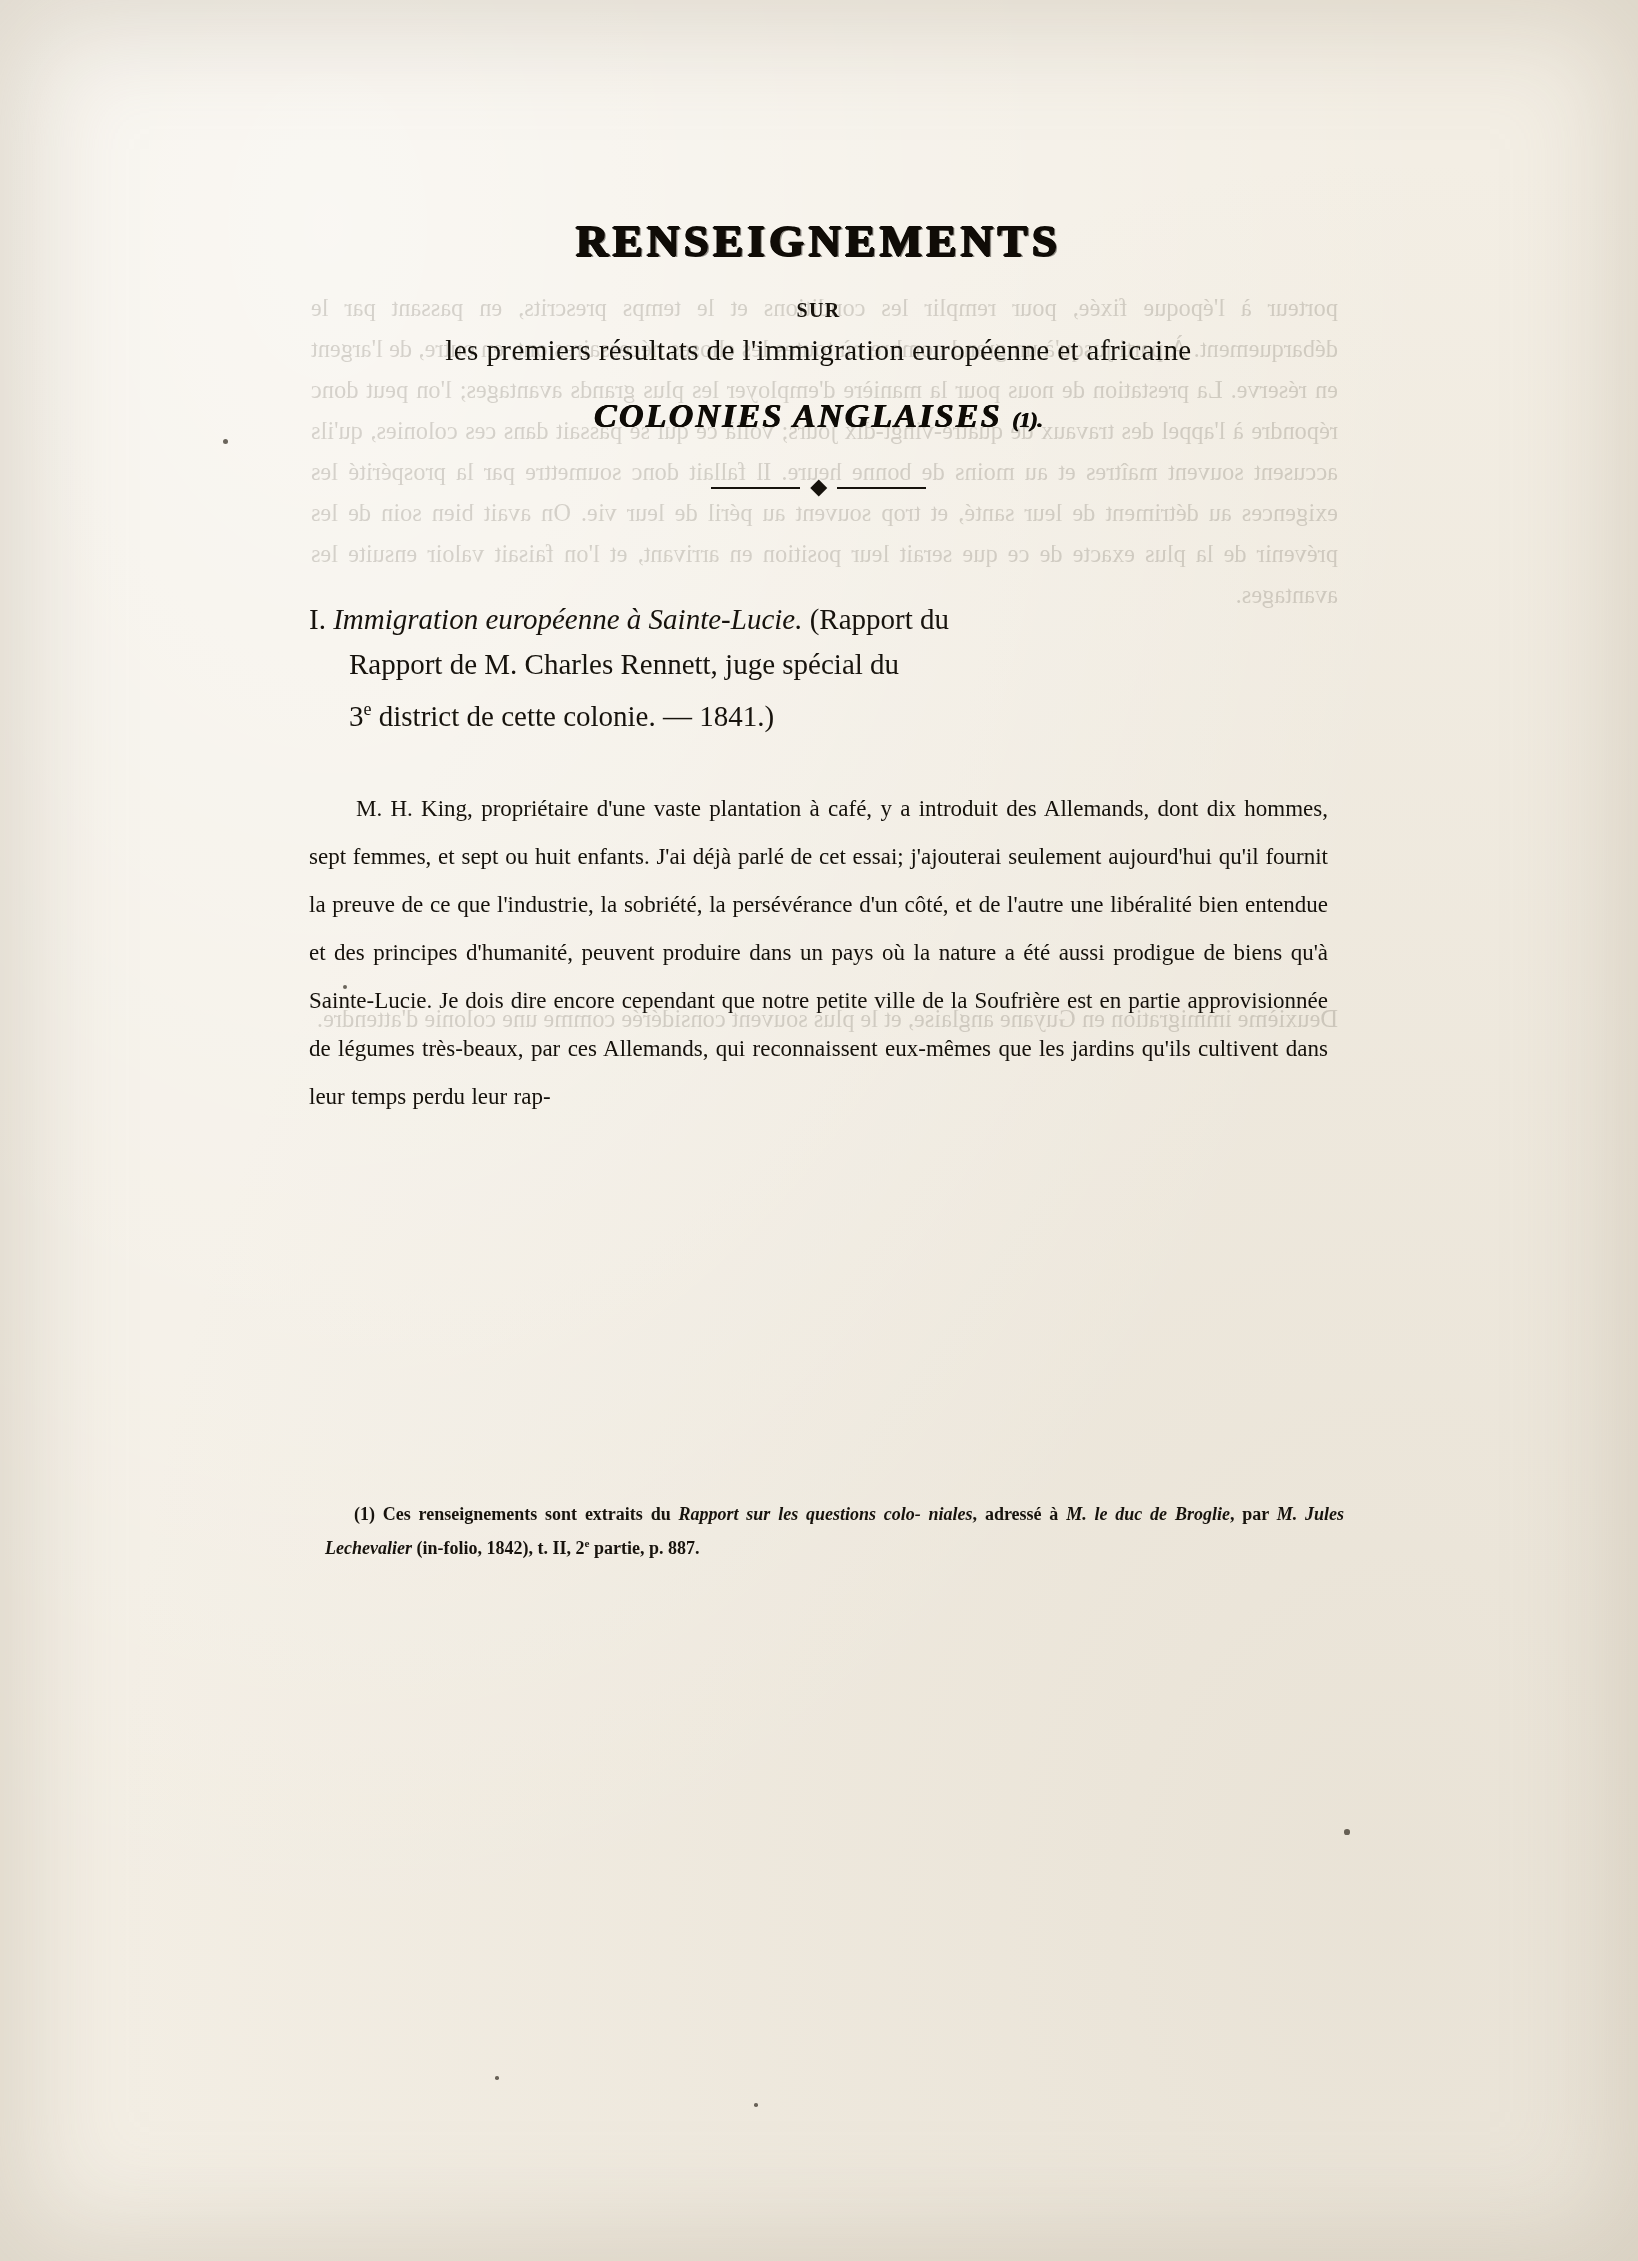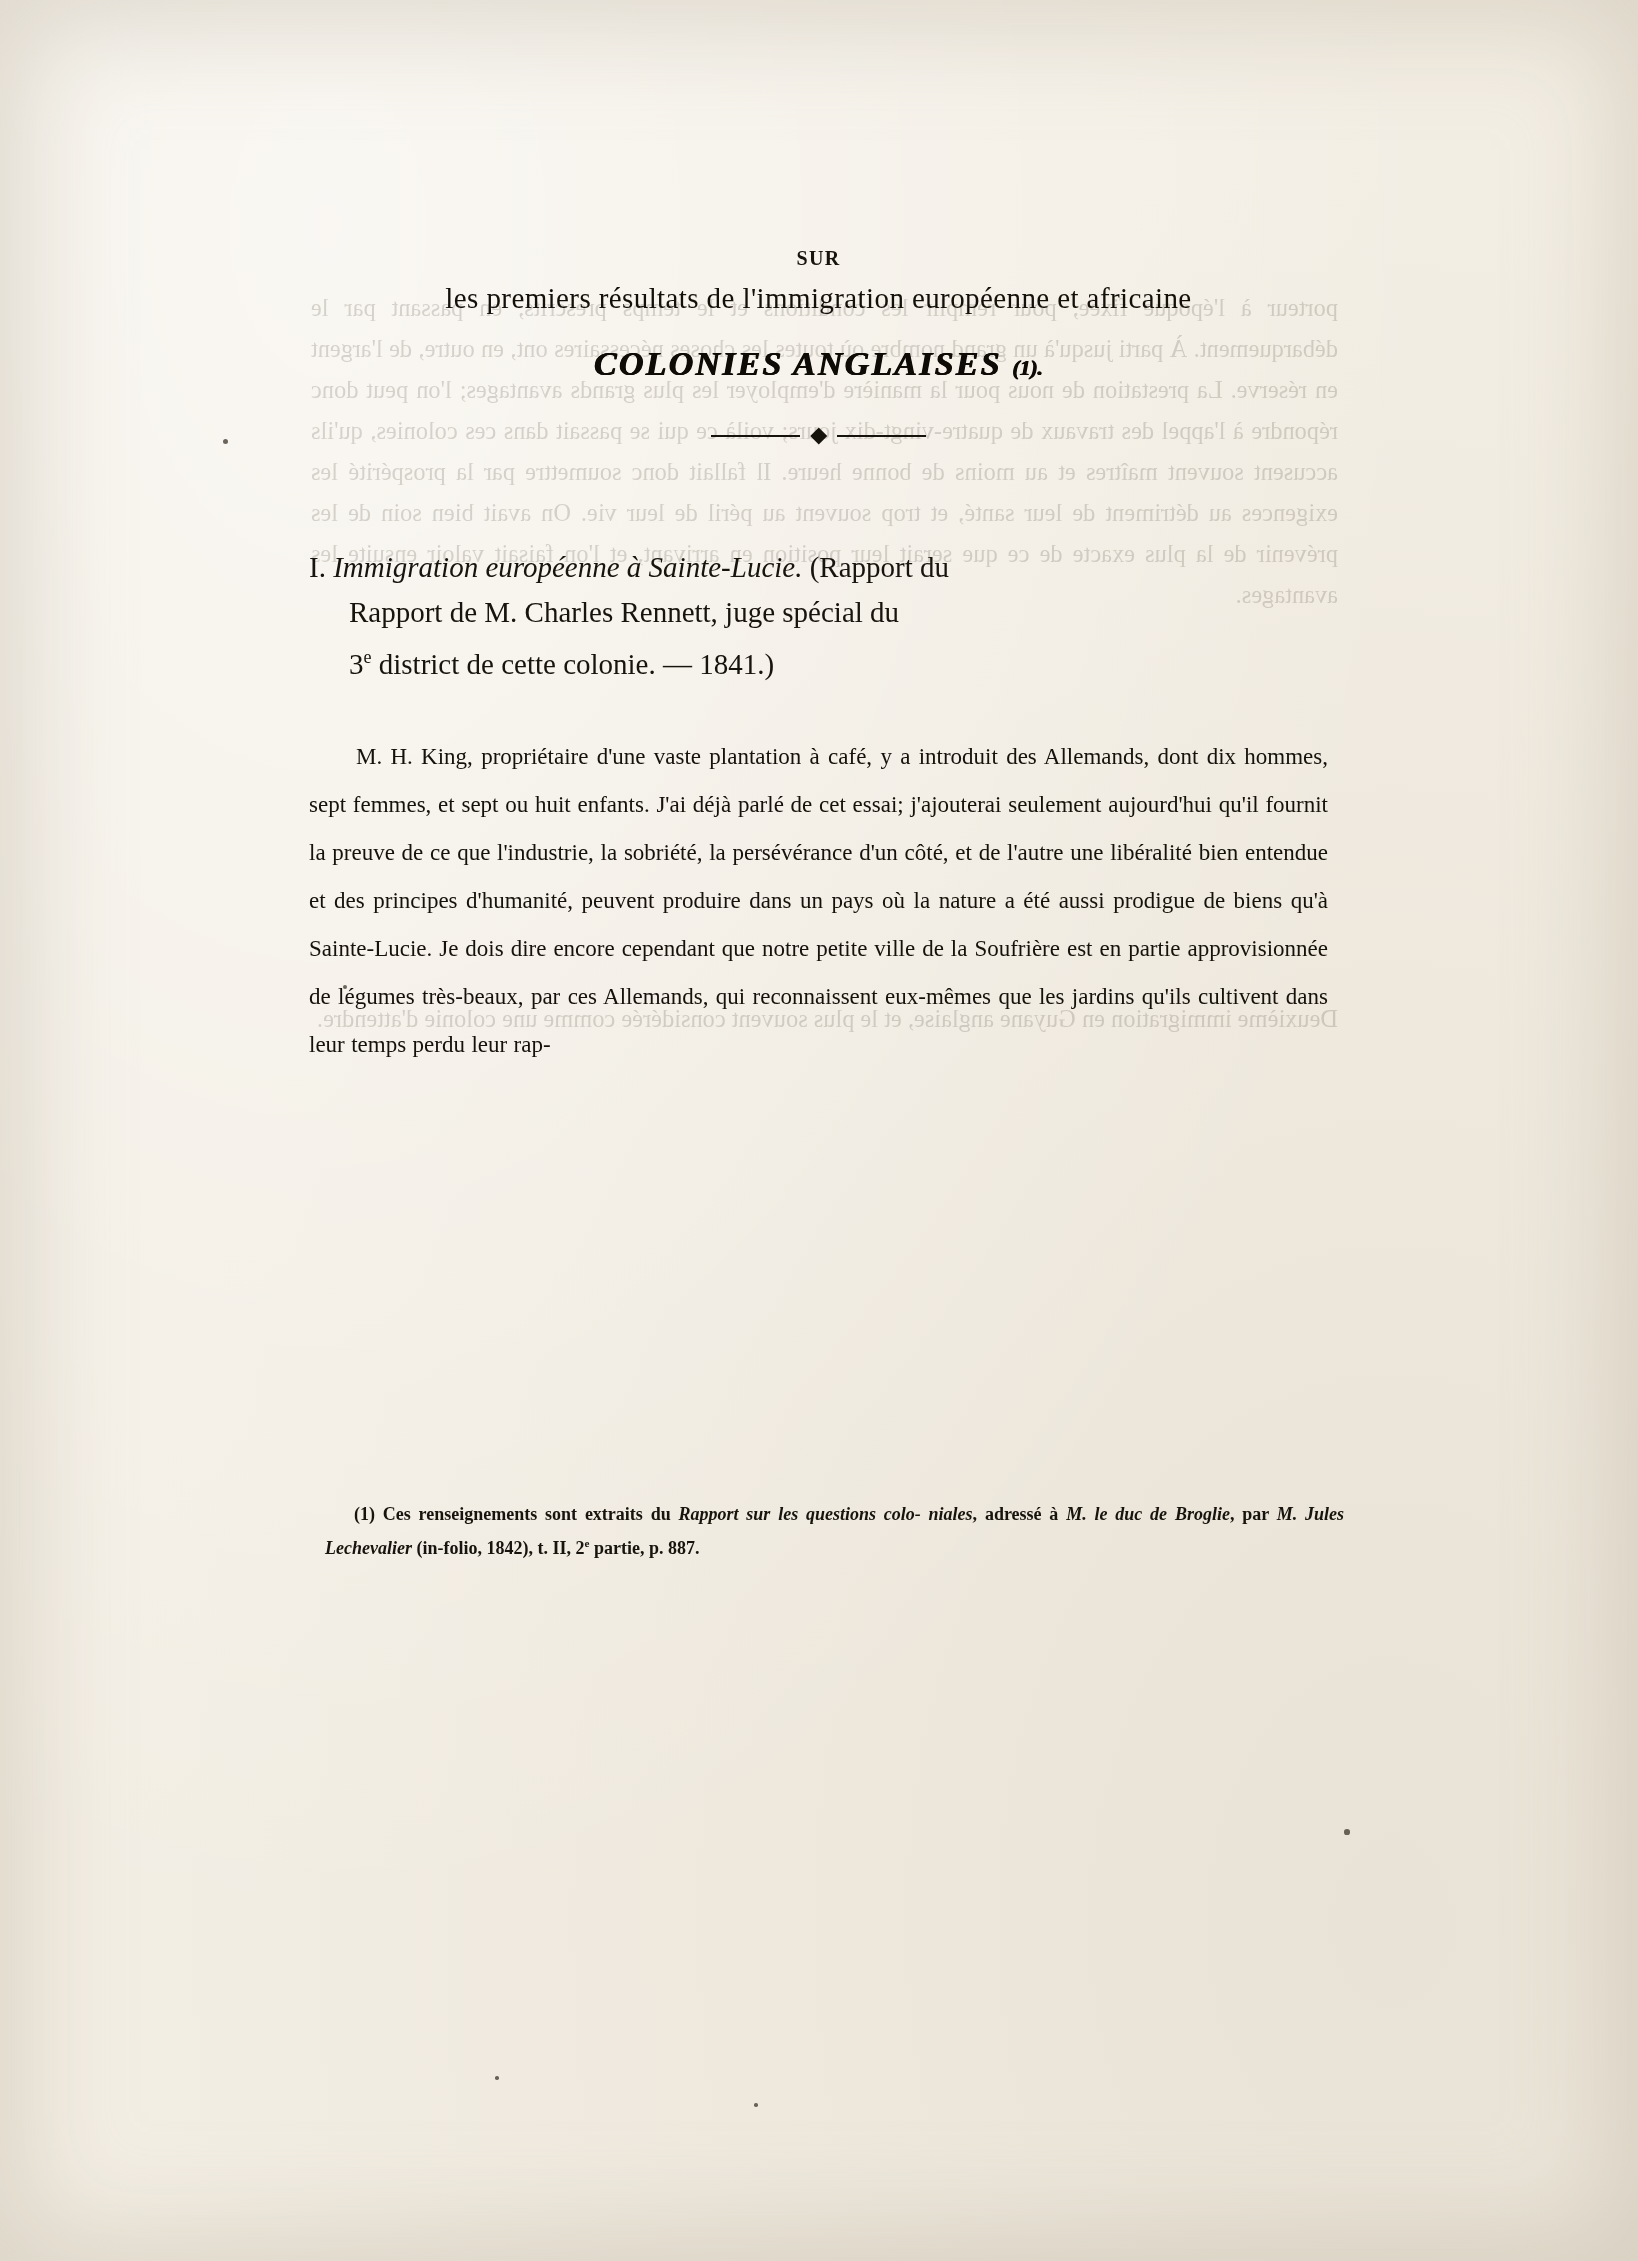"RENSEIGNEMENTS" div.title-main { html: none -> <div>RENSEIGNEMENTS</div> }
